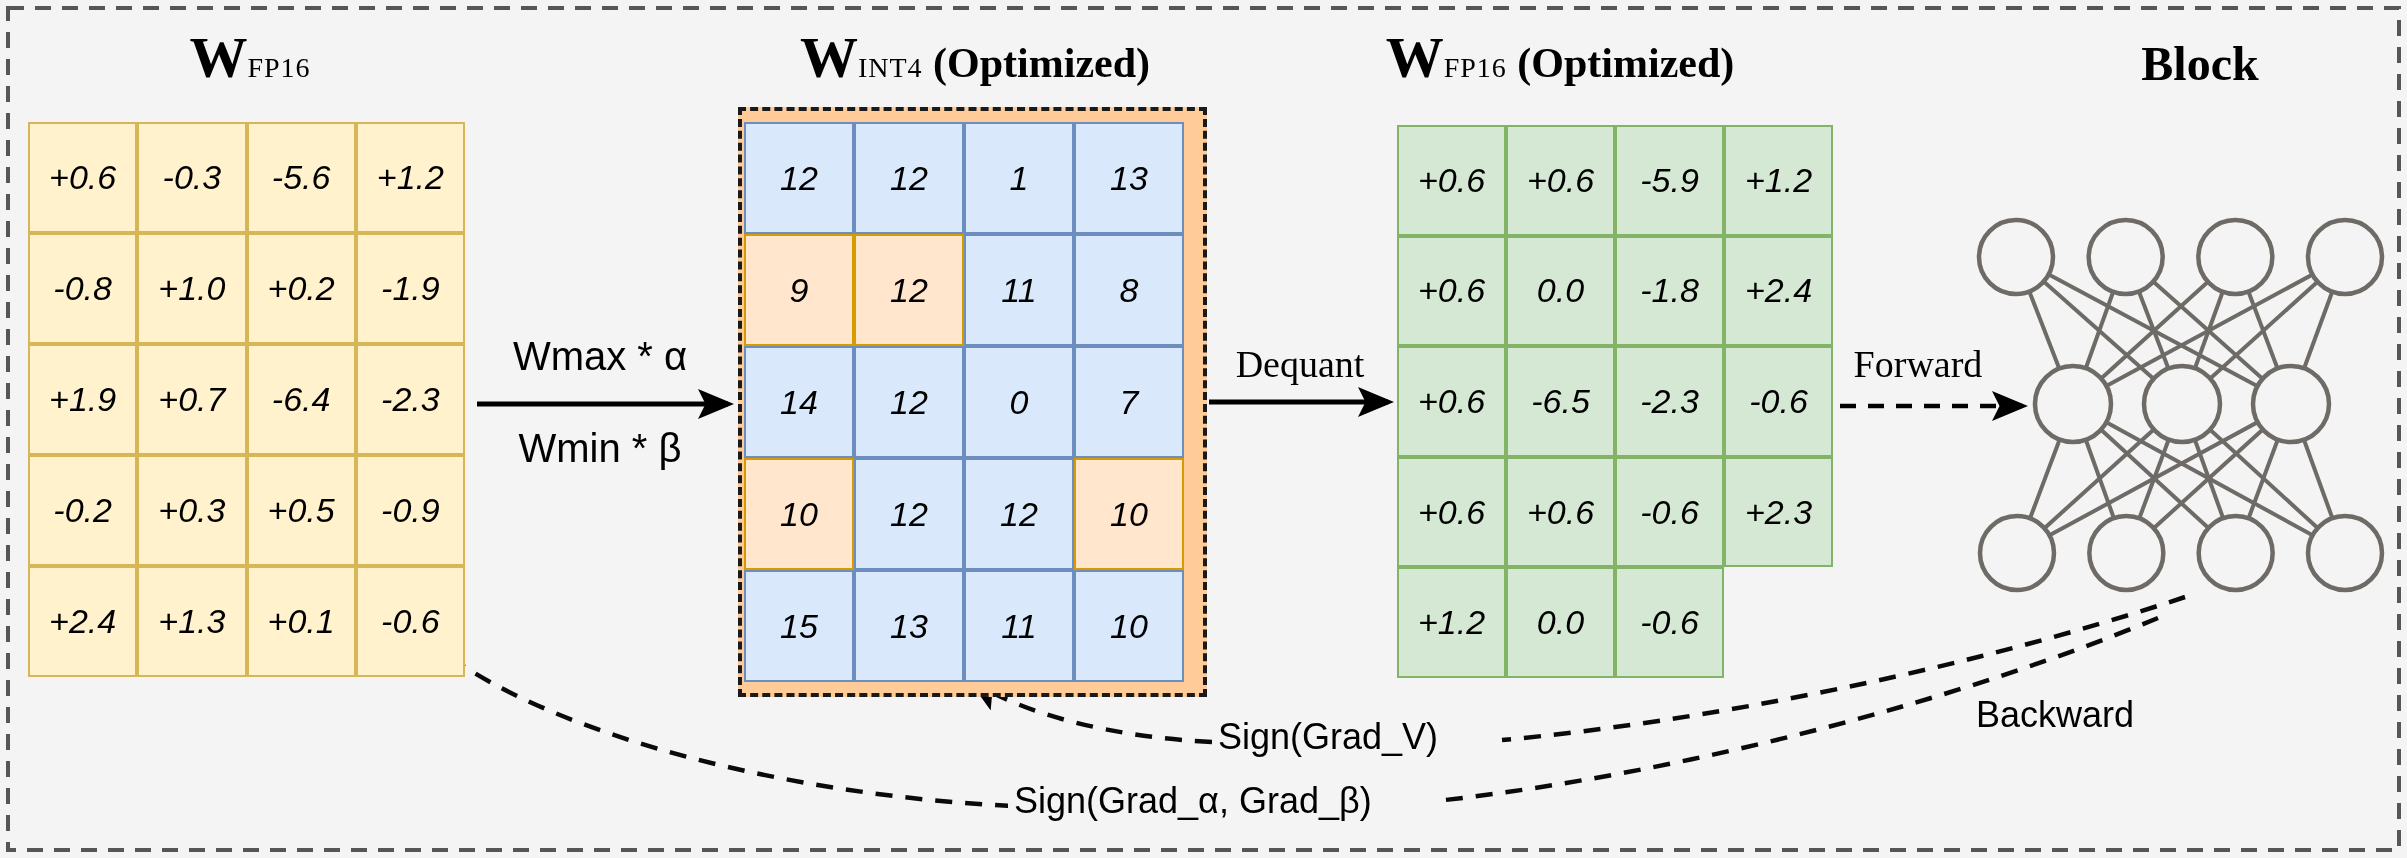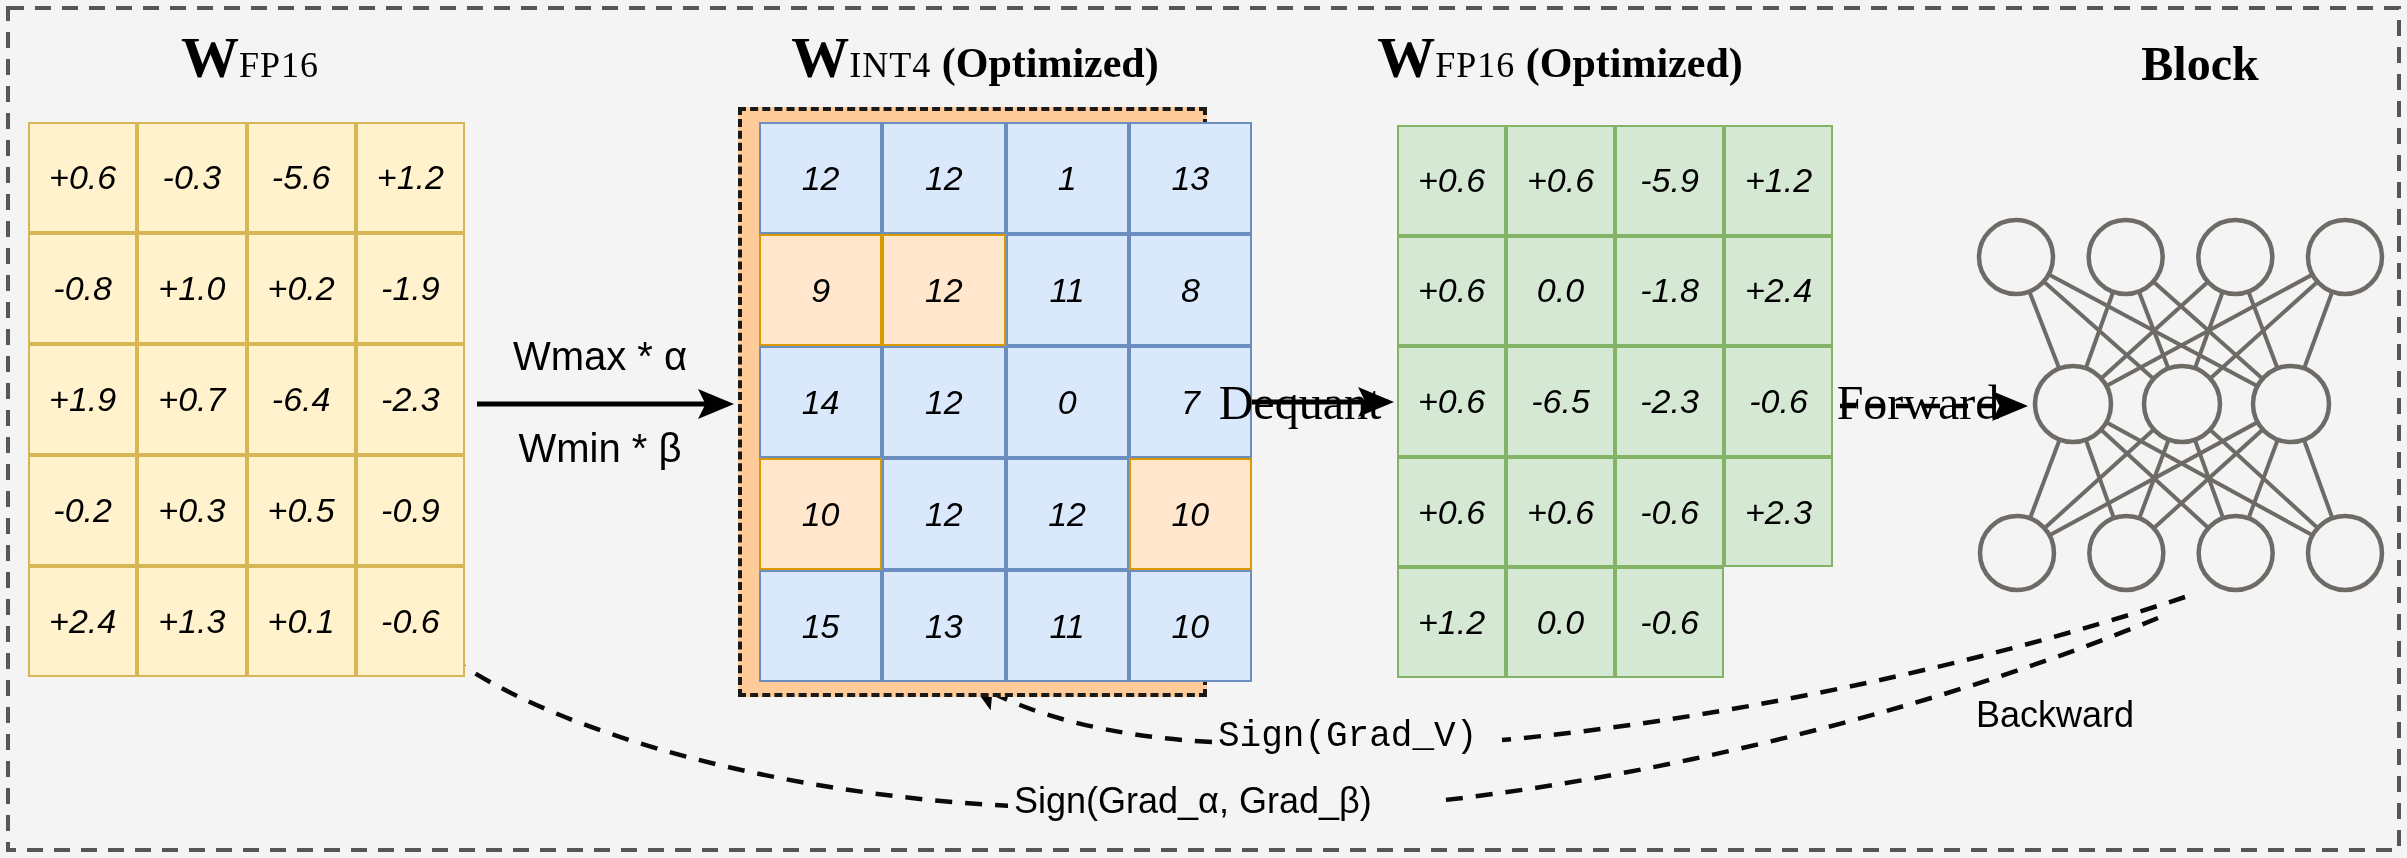"FP16" .mtitle .tsub { font-size: 36px -> 28px }
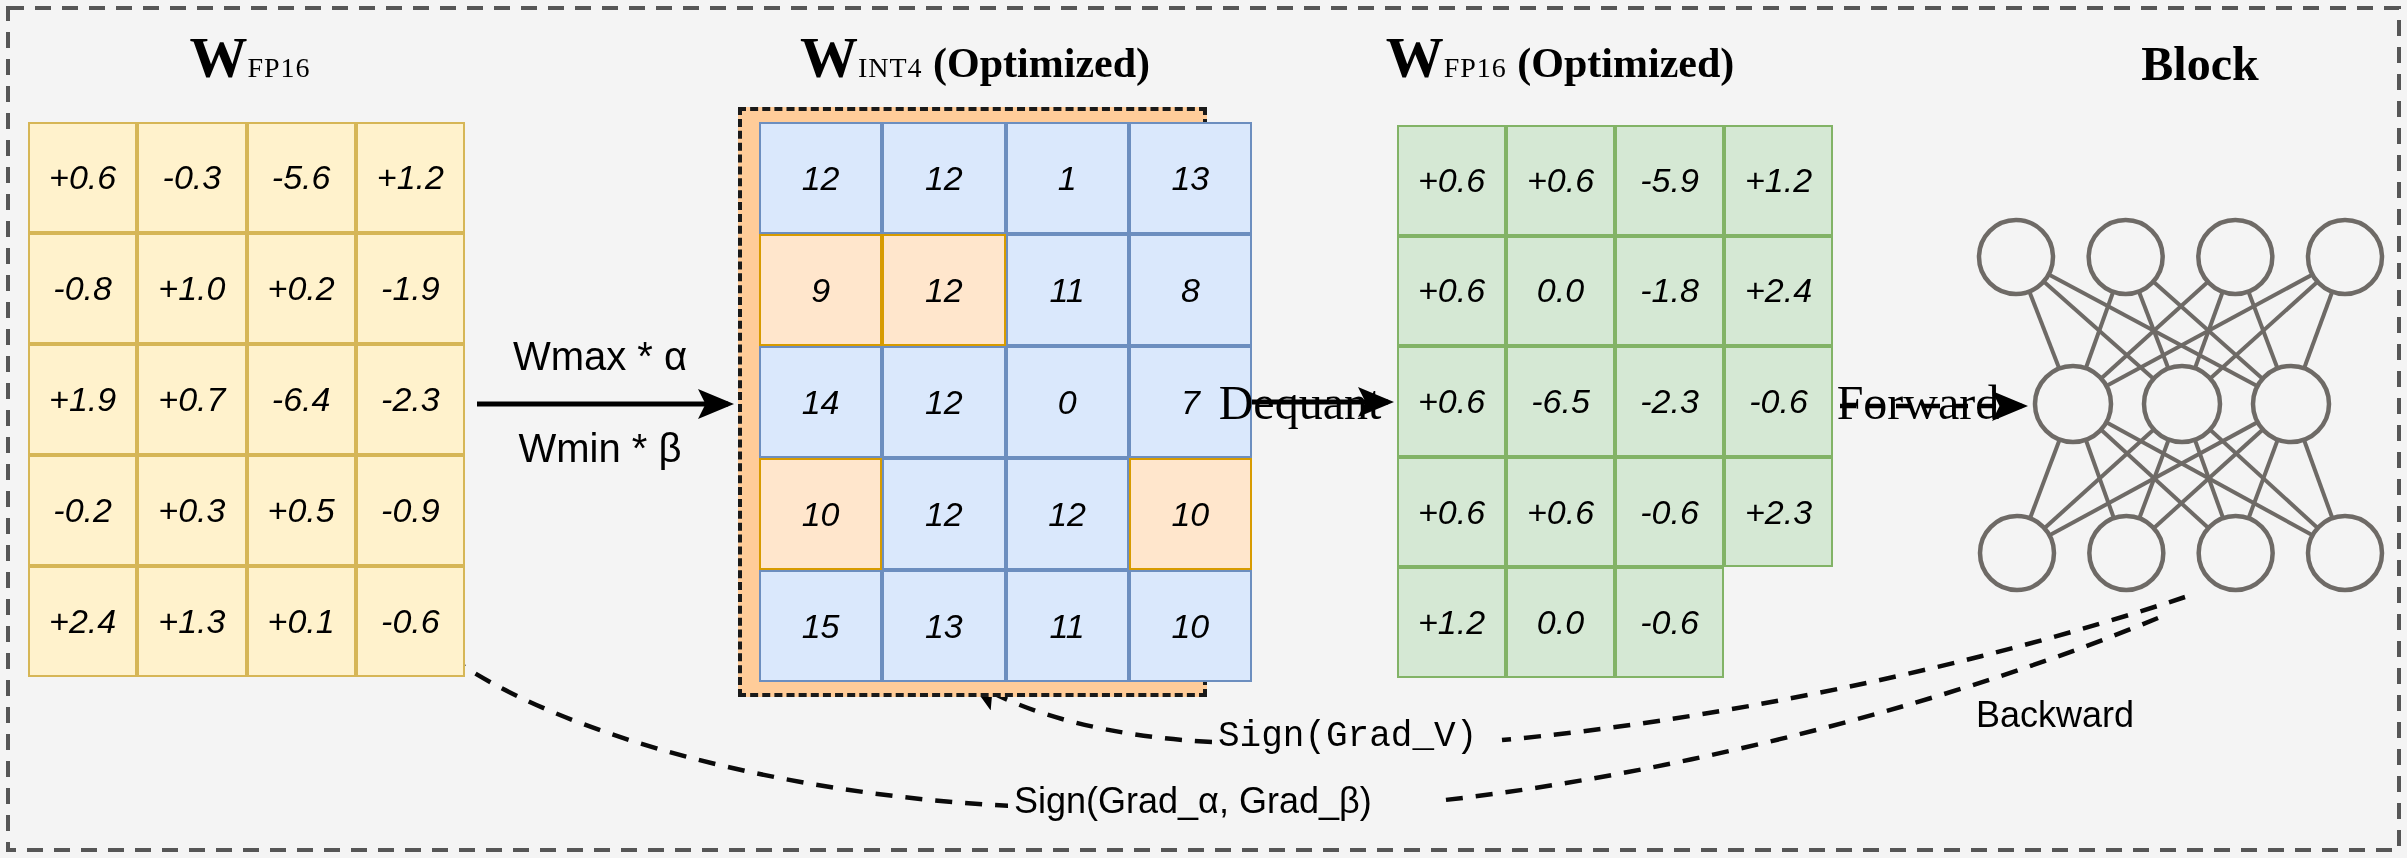"12" div.matrix { left: 17px -> 2px; width: 493px -> 440px }
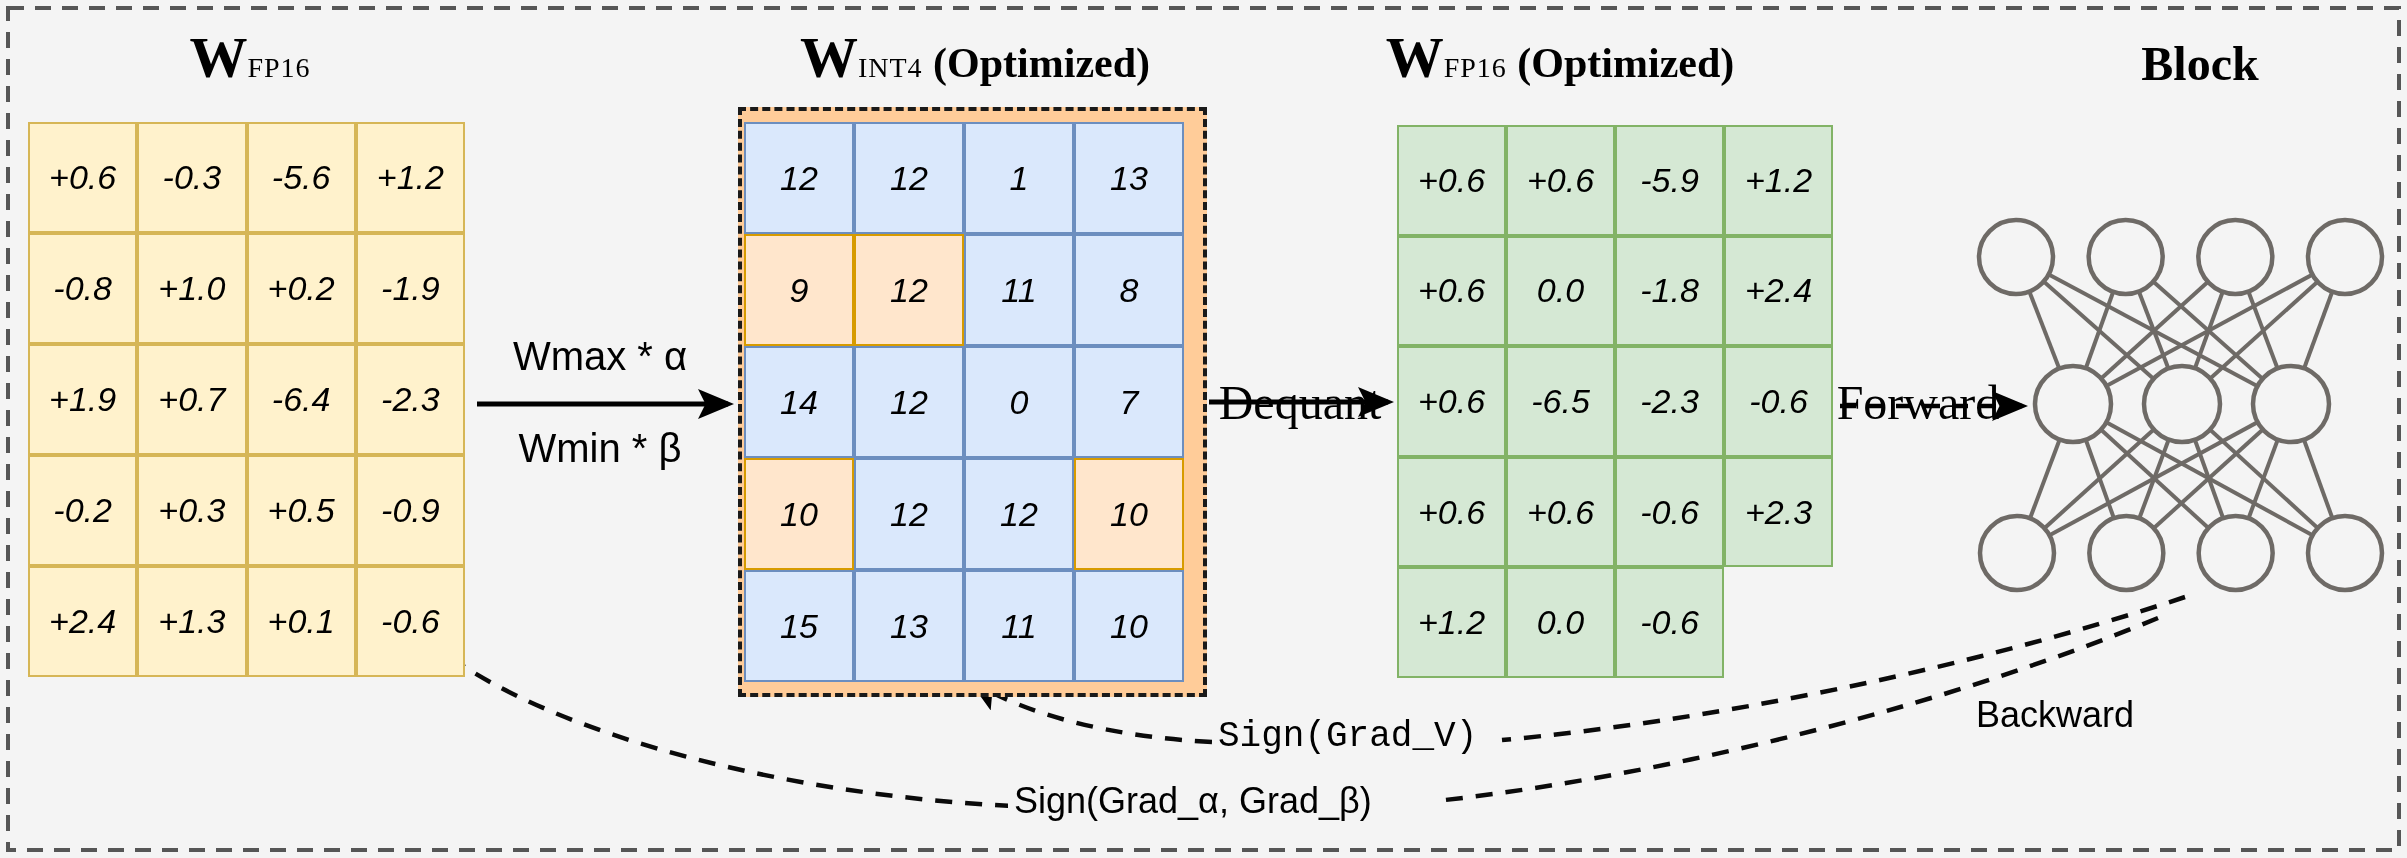"Dequant" .lbl-serif { font-size: 48px -> 38px; margin-top: 33px -> none }
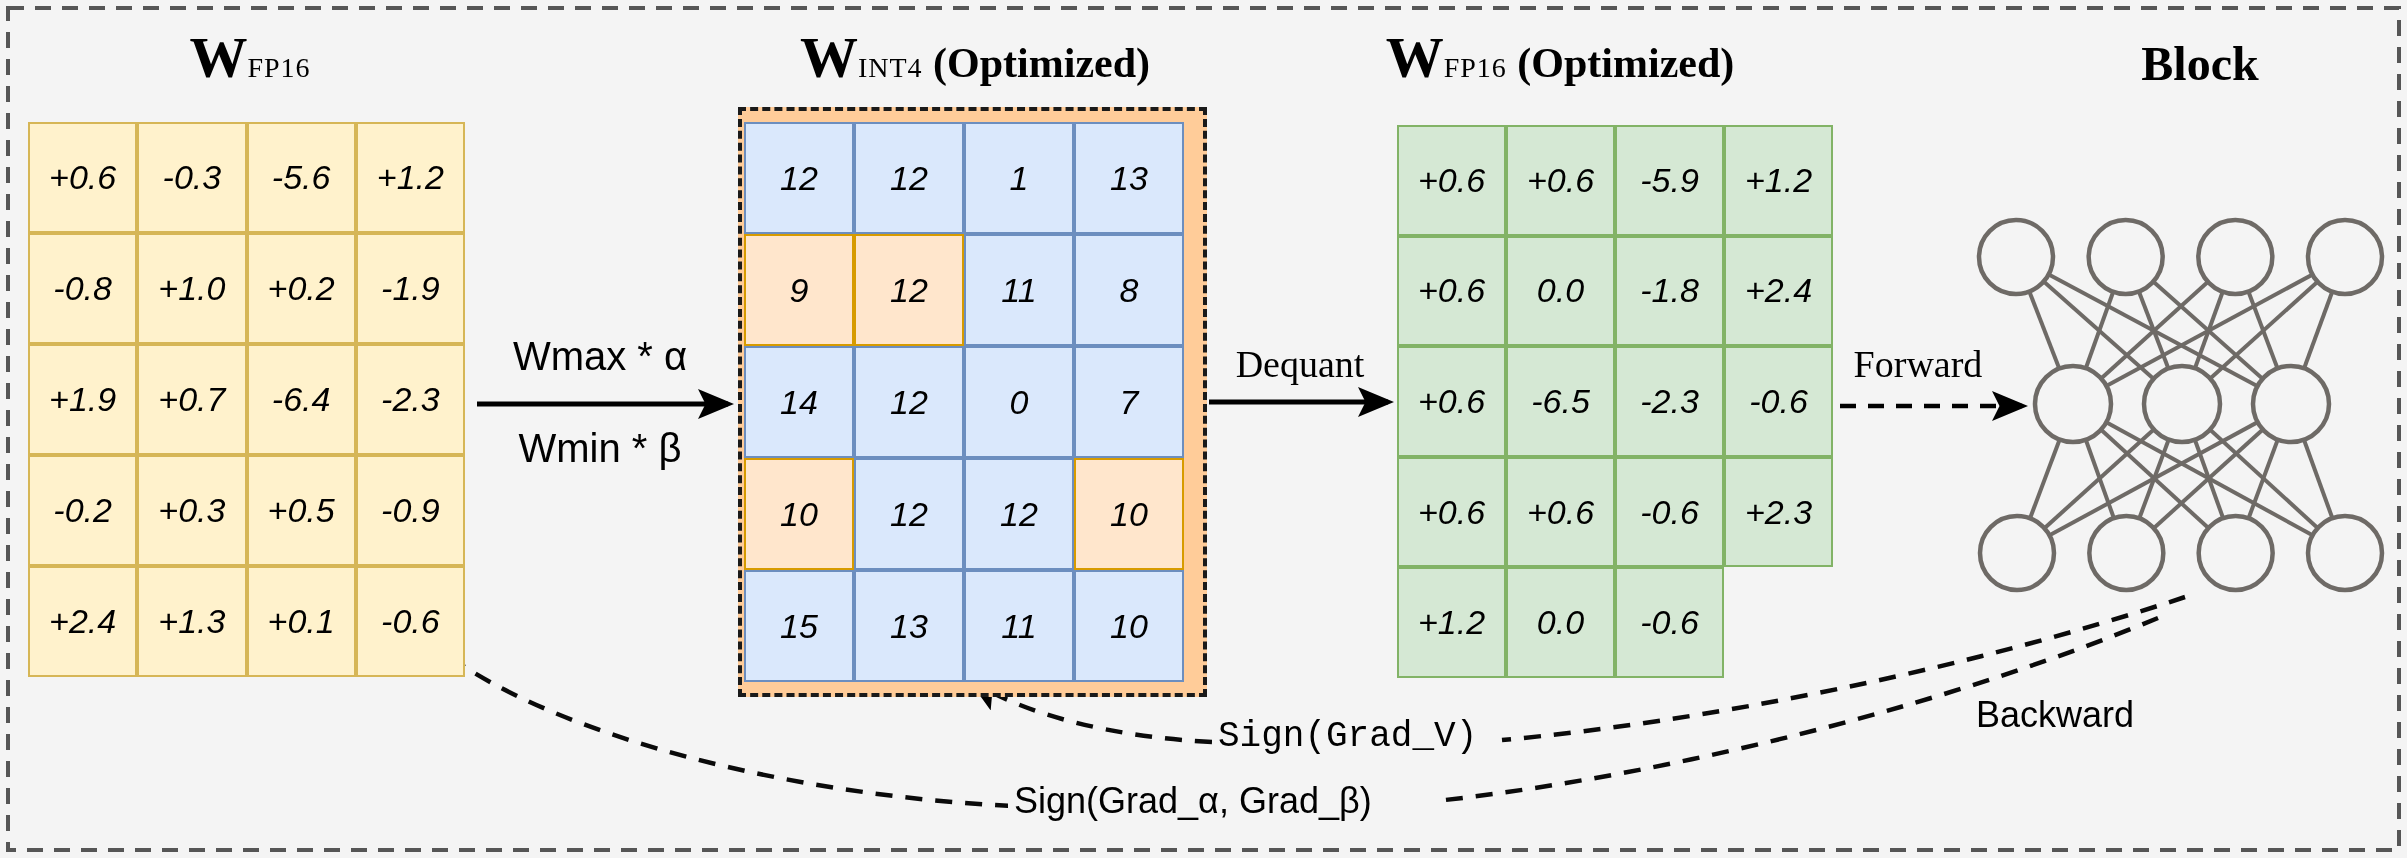"Sign(Grad_V)" div.abs { font-family: Liberation Mono, monospace -> none }
